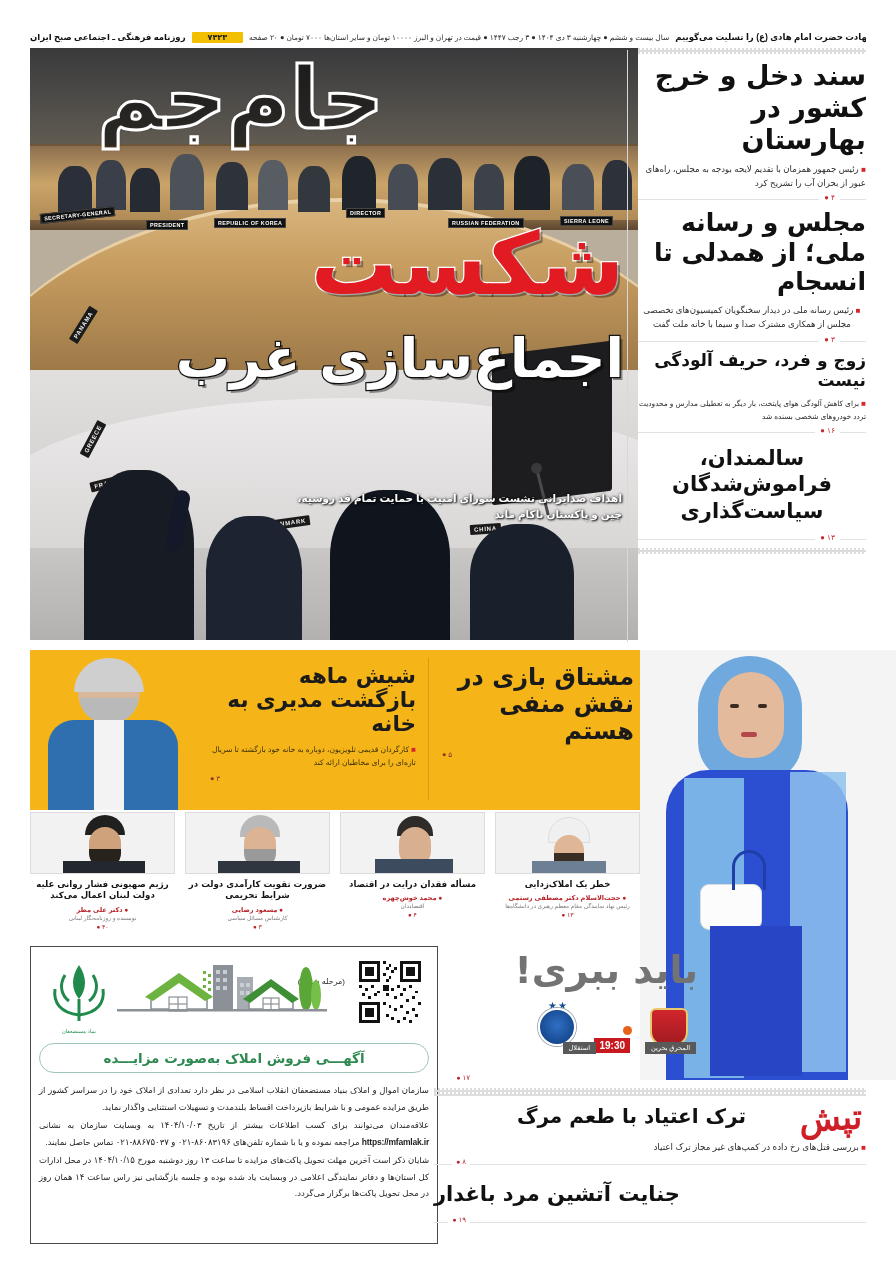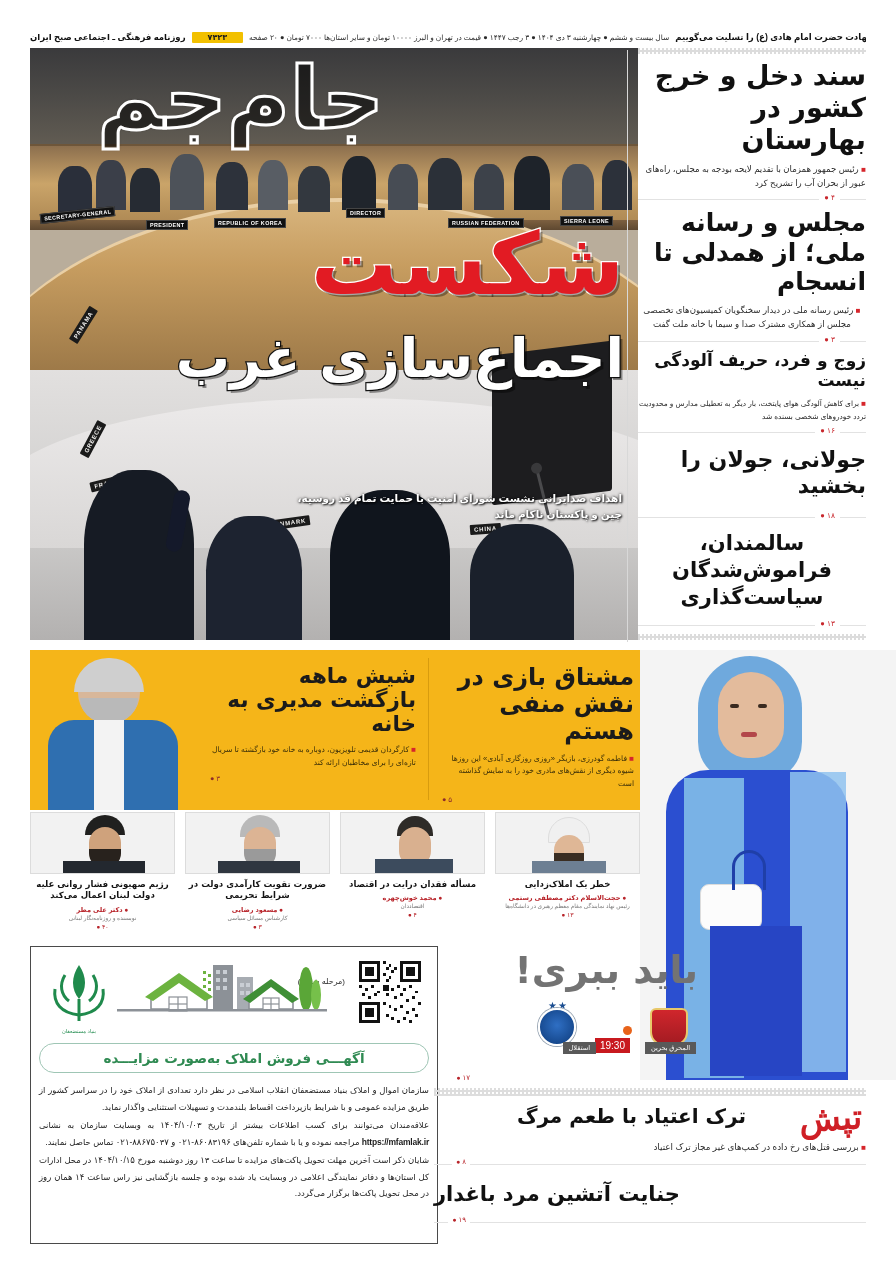"جولانی، جولان را بخشید" div.story { html: <div> <h2>جولانی، جولان را بخشید</h2> <div> <span>۱۸ ●</span> </div> </div> -> none }
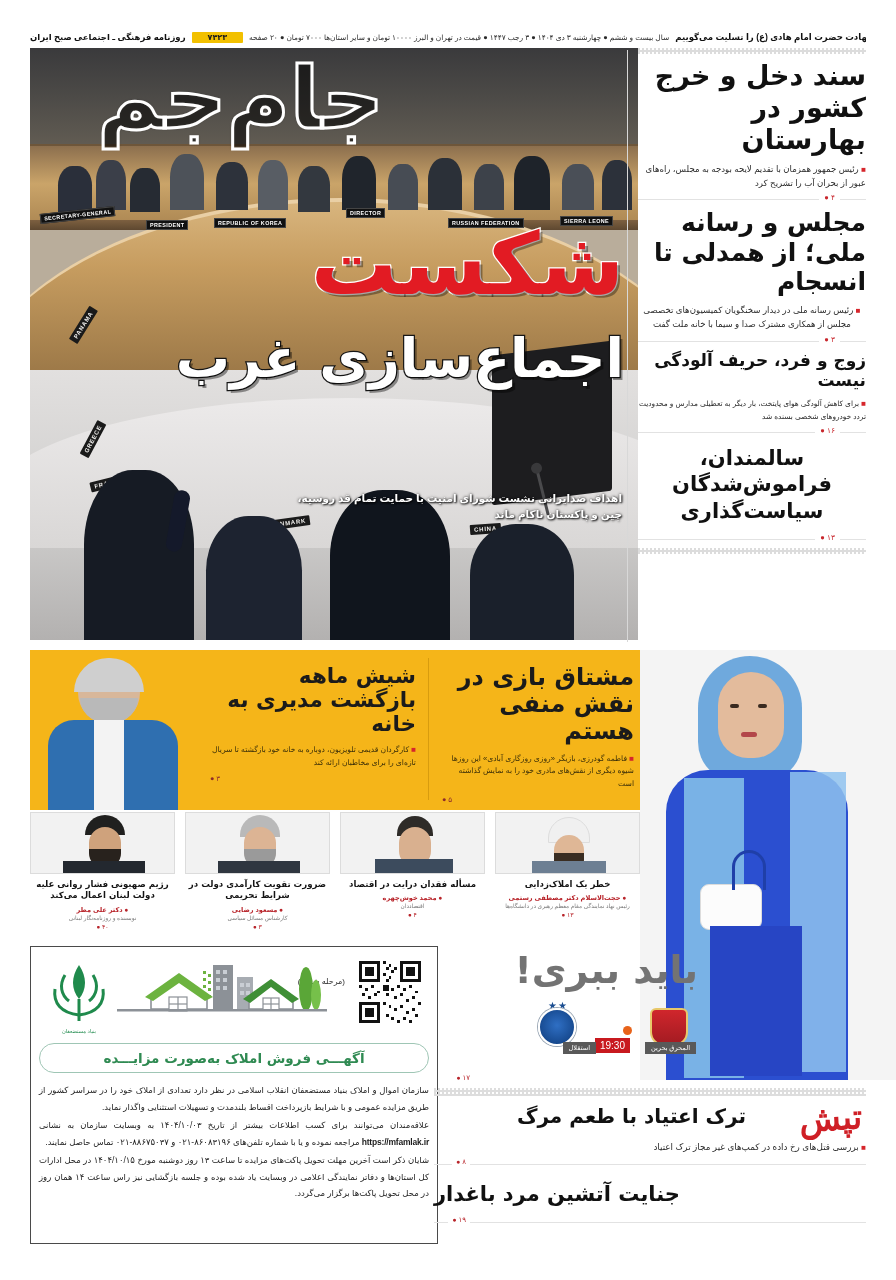"■ فاطمه گودرزی، بازیگر «روزی" div.plede { html: <div><span>■</span> <span>فاطمه گودرزی، بازیگر «روزی روزگاری آبادی» این روزها شیوه دیگری از نقش‌های مادری خود را به نمایش گذاشته است</span></div> -> none }
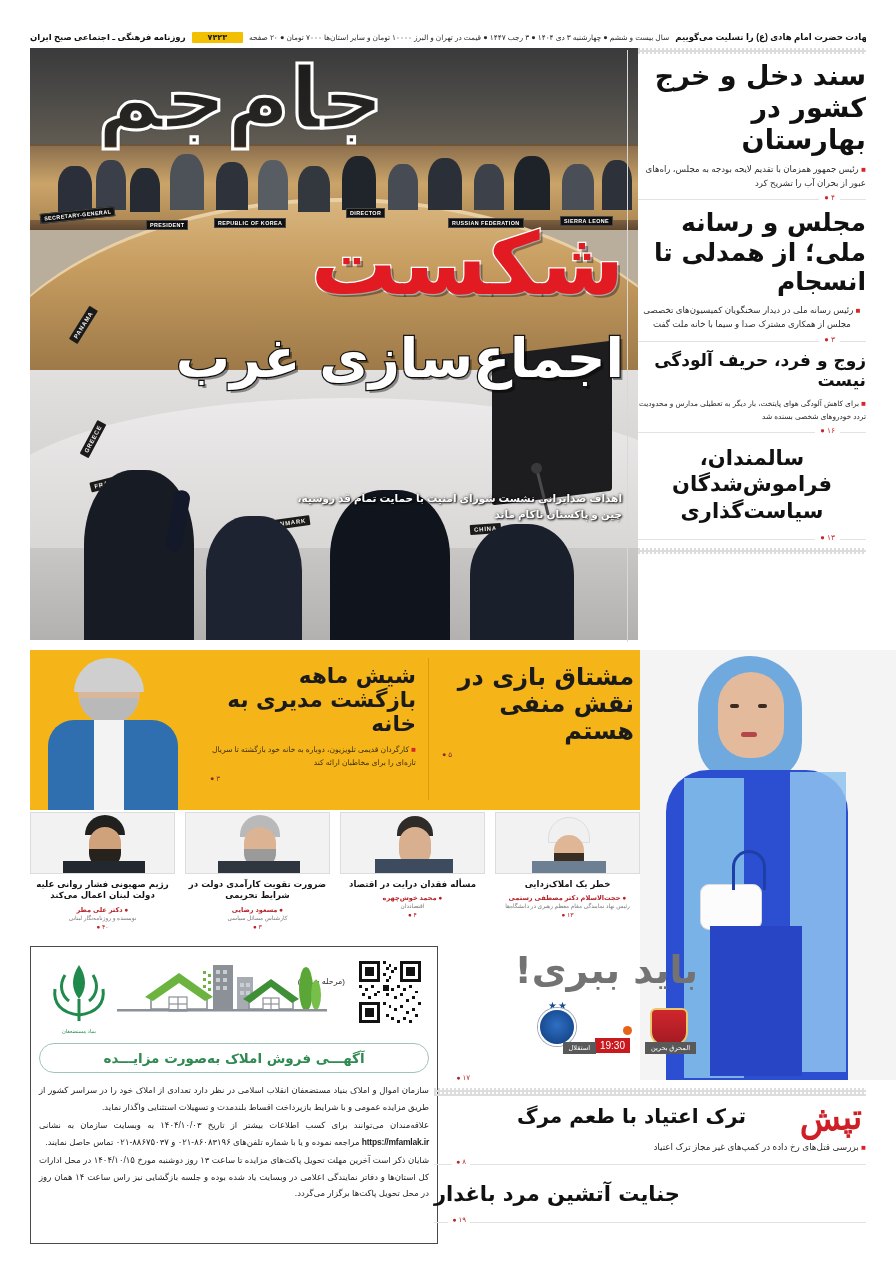"19:30" .vs-time { font-weight: normal -> bold }
